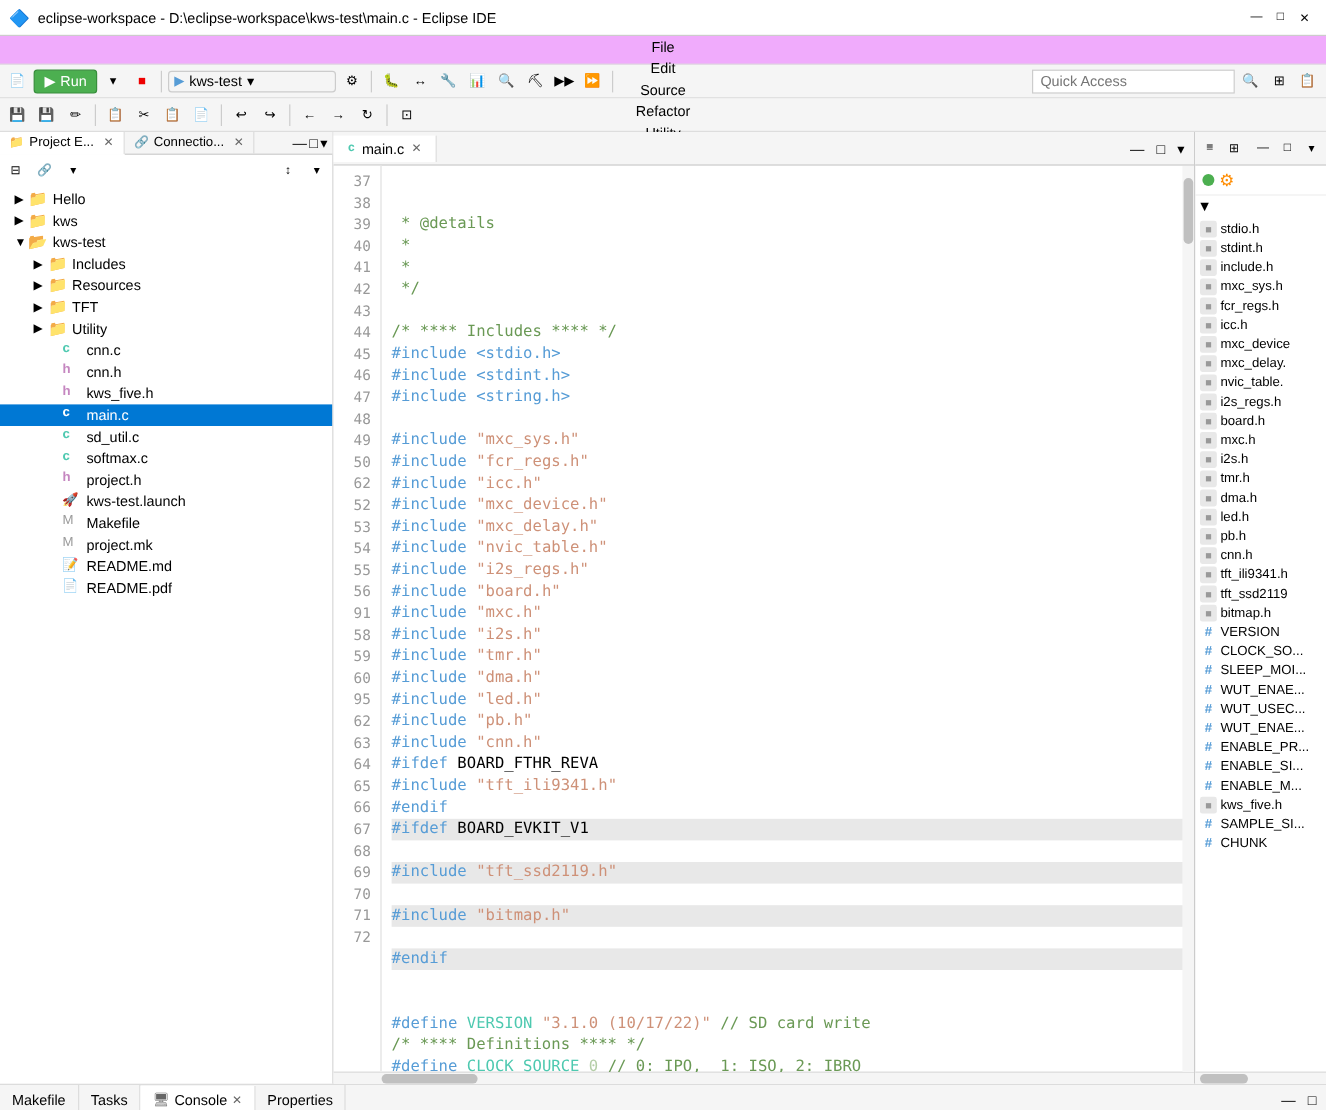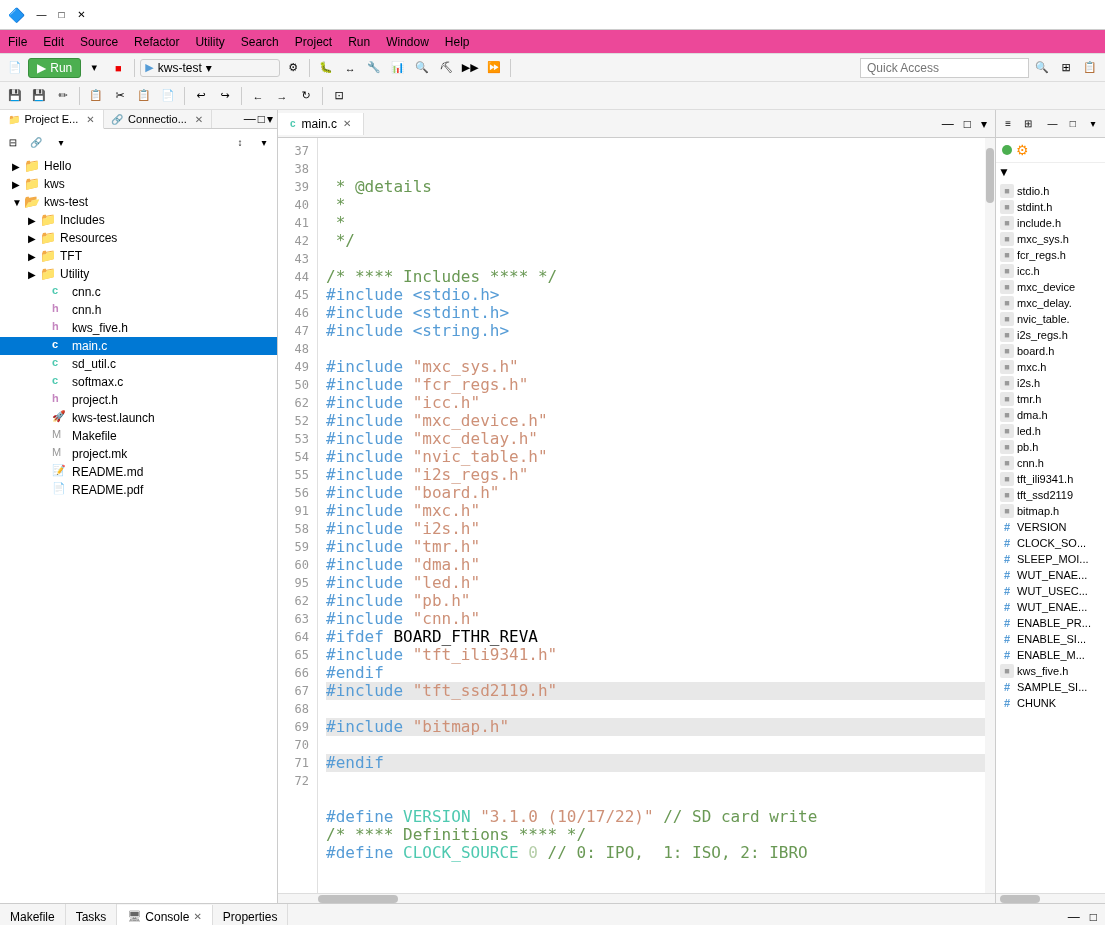"eclipse-workspace -" span { html: none -> <span>eclipse-workspace - D:\eclipse-workspace\kws-test\main.c - Eclipse IDE</span> }
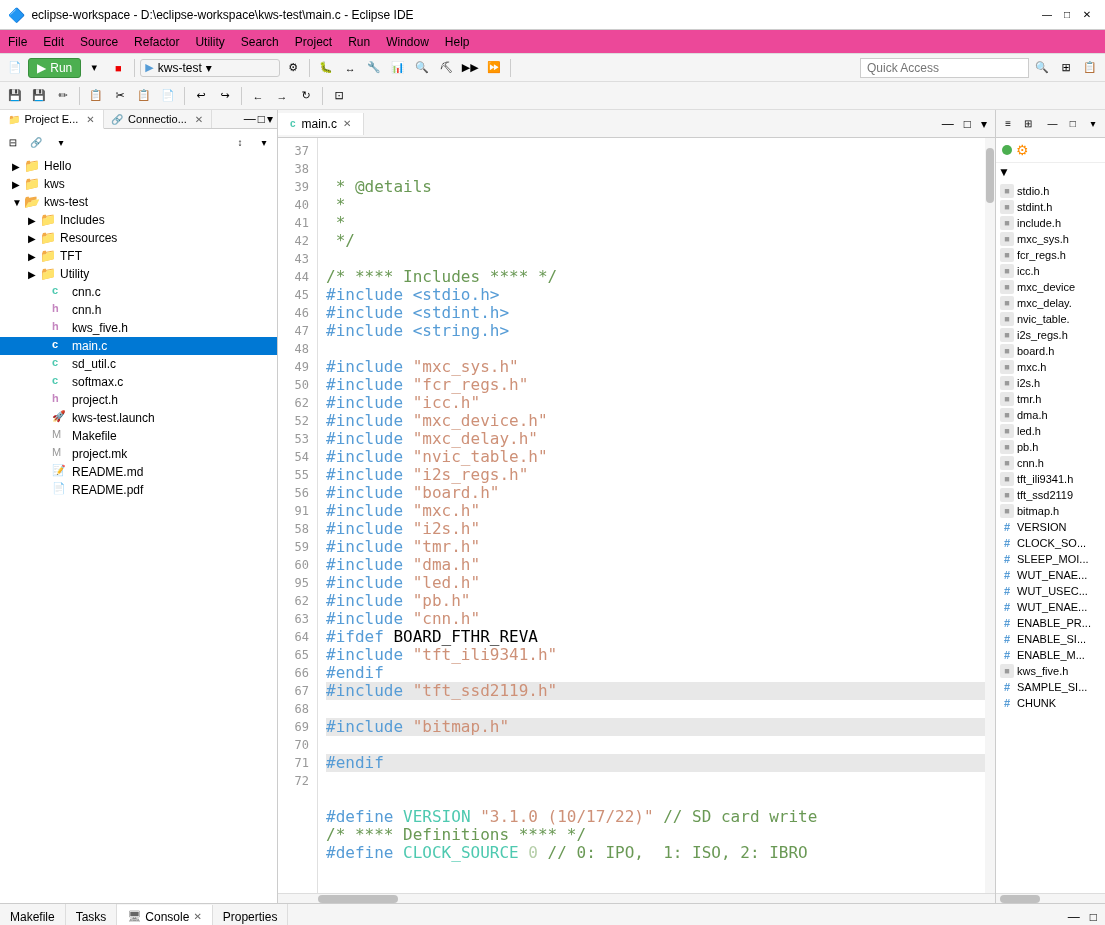"File" #menu-bar { background: #ec4899 -> #f0abfc; flex-direction: none -> column }
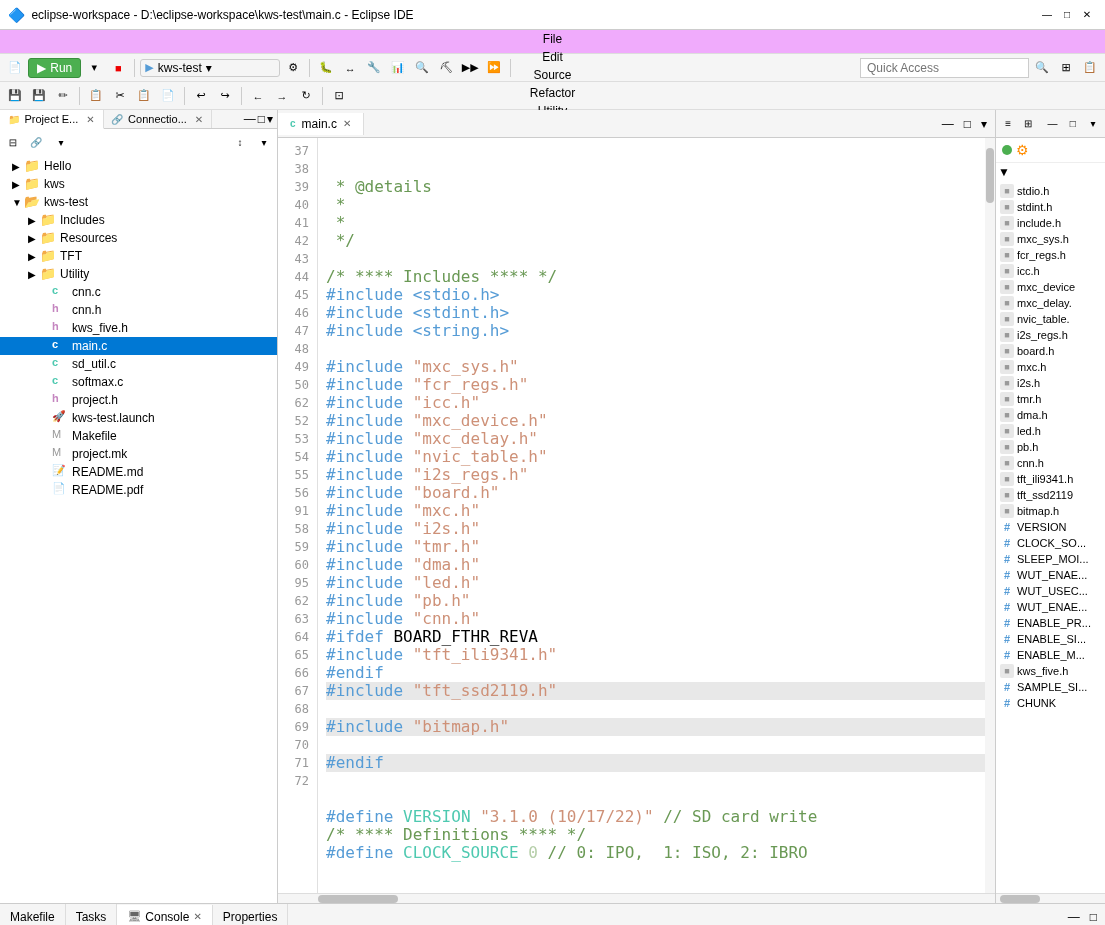"* @details * * */" pre { font-size: 16px -> 13px }
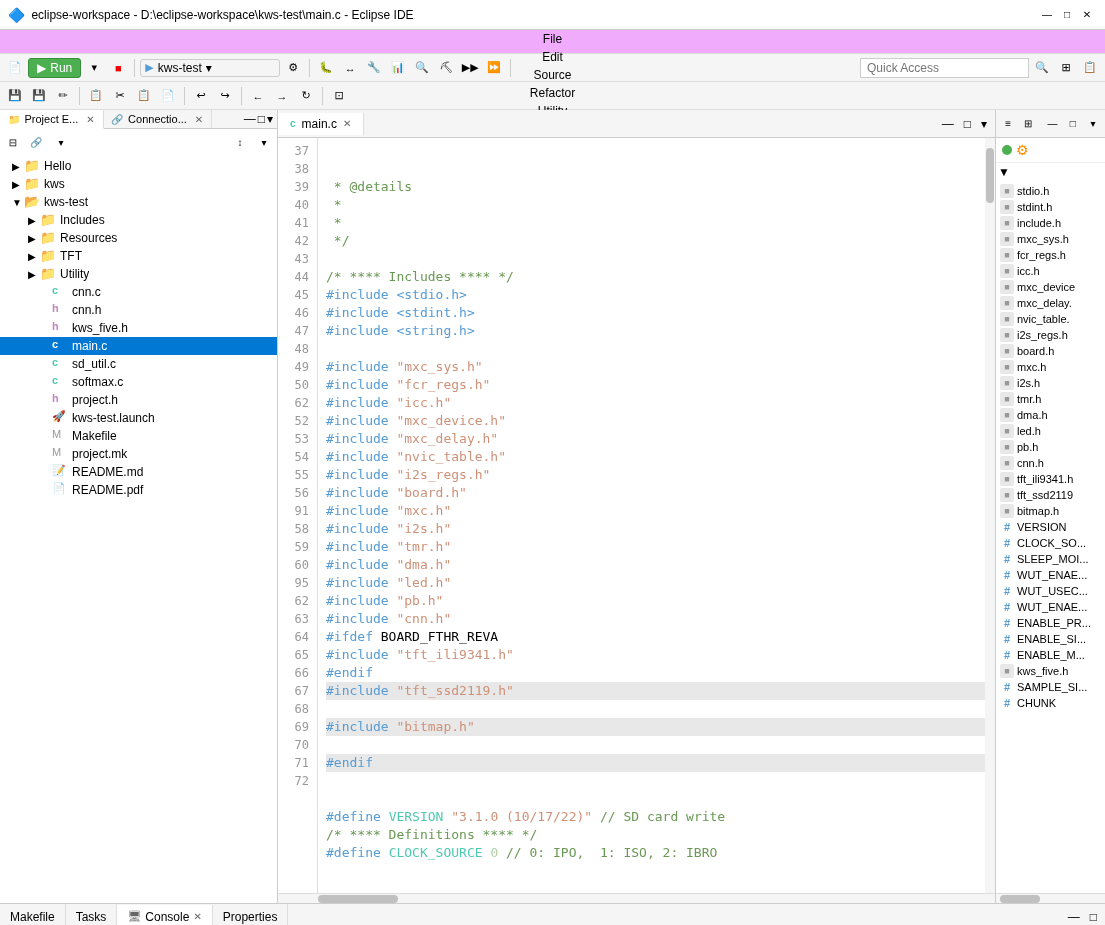"#ifdef BOARD_EVKIT_V1" span { html: none -> <span><span>#ifdef</span> BOARD_EVKIT_V1</span> }
